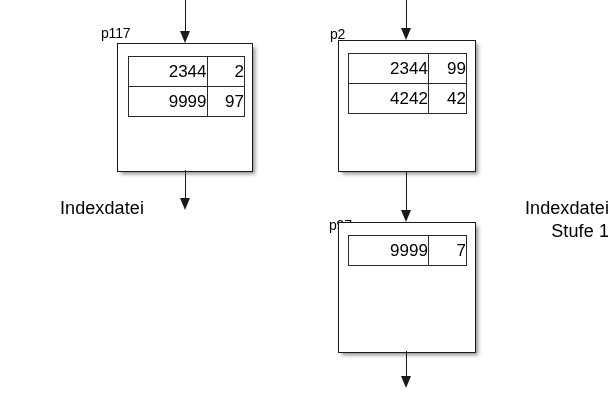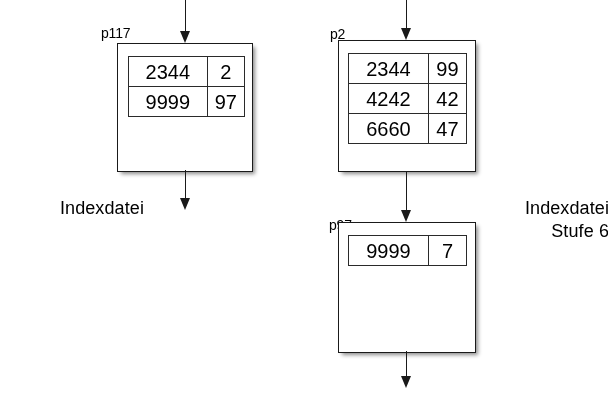"2344" .index-table td { font-size: 20px -> 17px; text-align: center -> right }
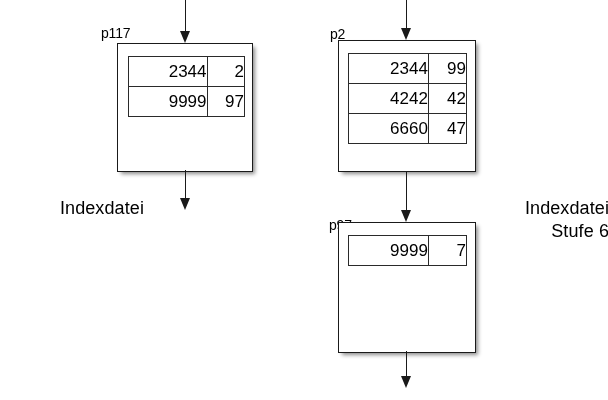"6660" tr { html: <tr> <td>6660</td> <td>47</td> </tr> -> none }
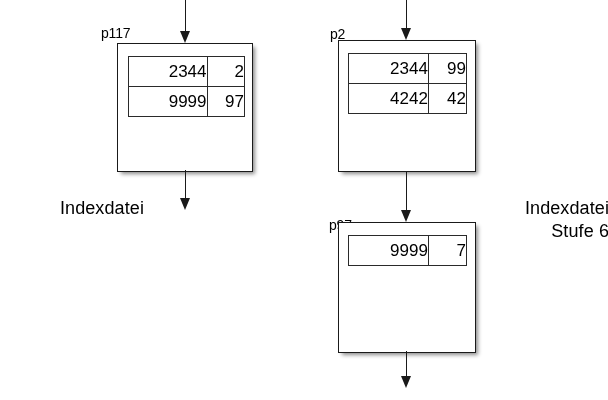"Stufe 6" span.cap-line { text: 6 -> 1 }
